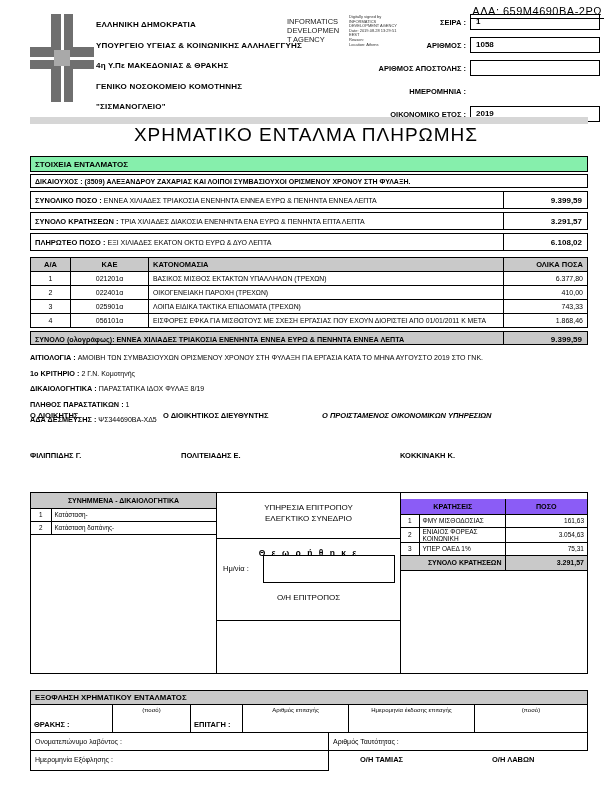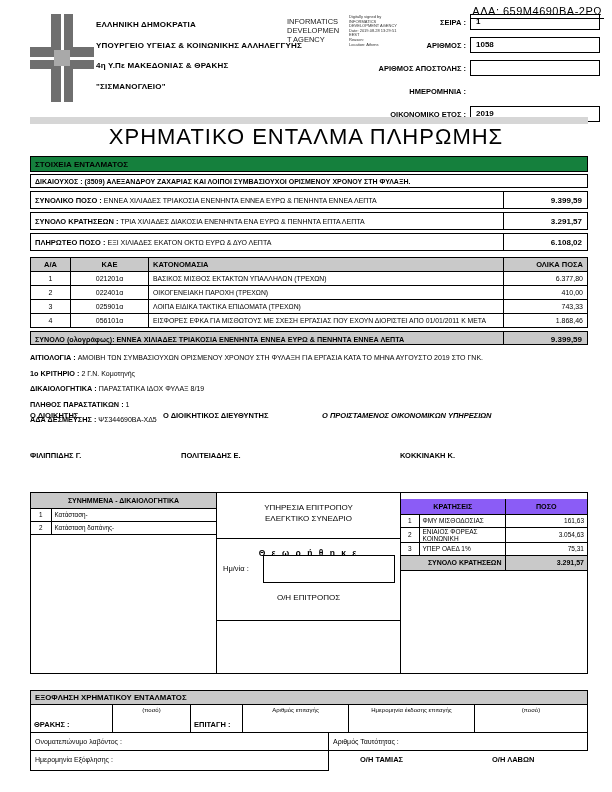"ΓΕΝΙΚΟ ΝΟΣΟΚΟΜΕΙΟ ΚΟΜΟΤΗΝΗΣ" div { html: none -> <div>ΓΕΝΙΚΟ ΝΟΣΟΚΟΜΕΙΟ ΚΟΜΟΤΗΝΗΣ</div> }
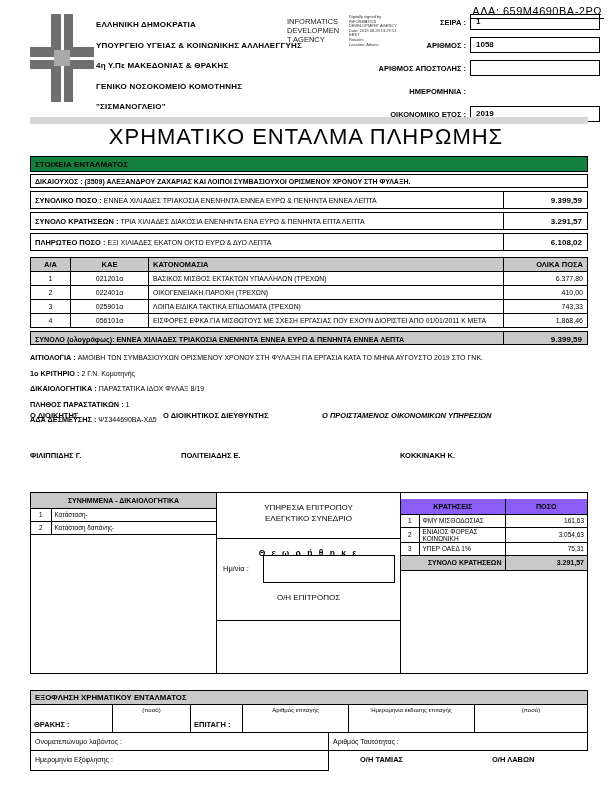"ΧΡΗΜΑΤΙΚΟ ΕΝΤΑΛΜΑ ΠΛΗΡΩΜΗΣ" .doc-title { font-size: 22px -> 19px }
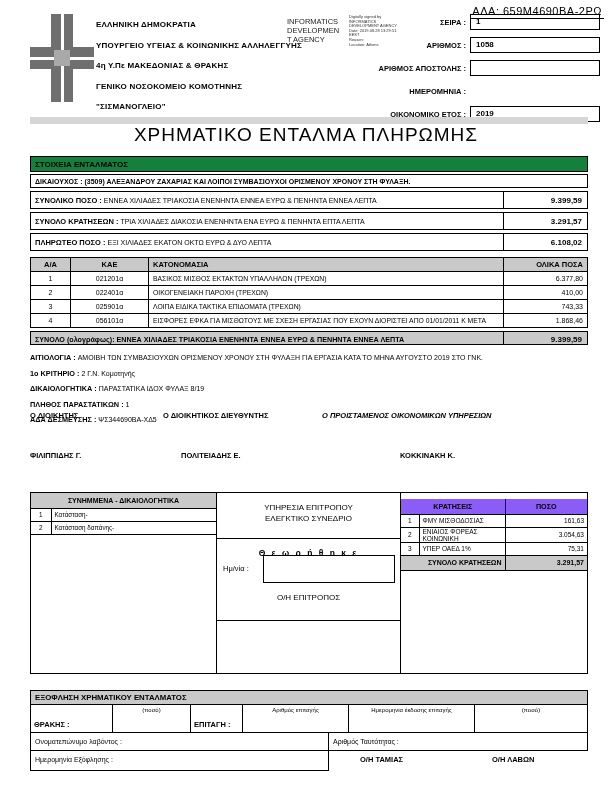"ΣΤΟΙΧΕΙΑ ΕΝΤΑΛΜΑΤΟΣ" .bar { background: #15803d -> #86efac }
